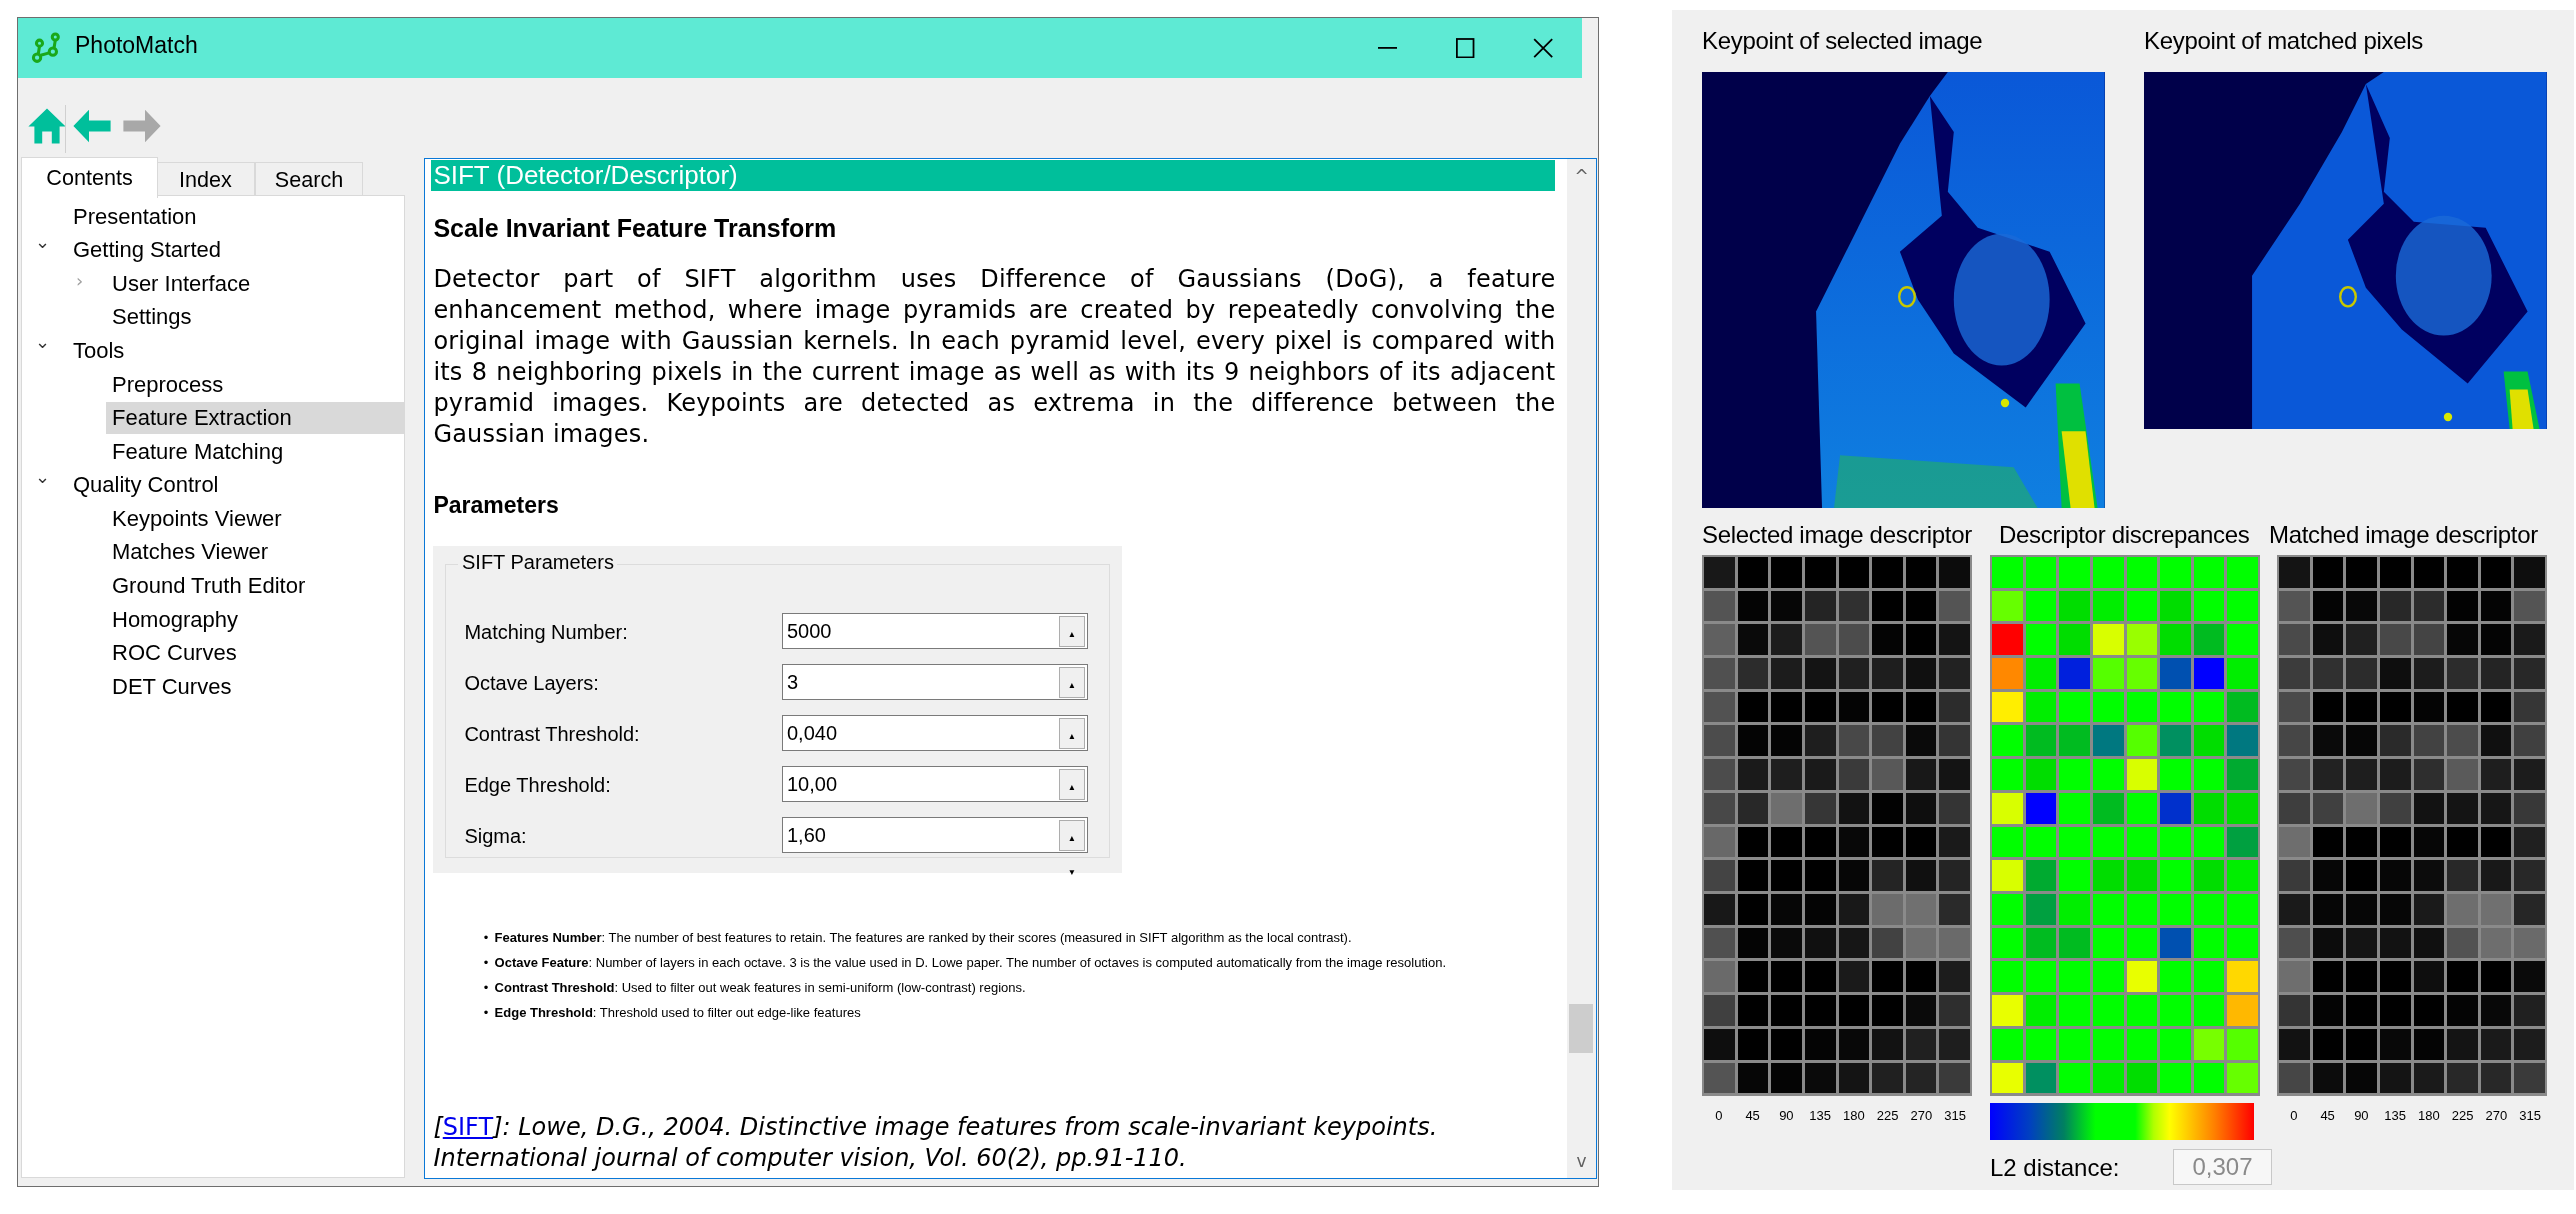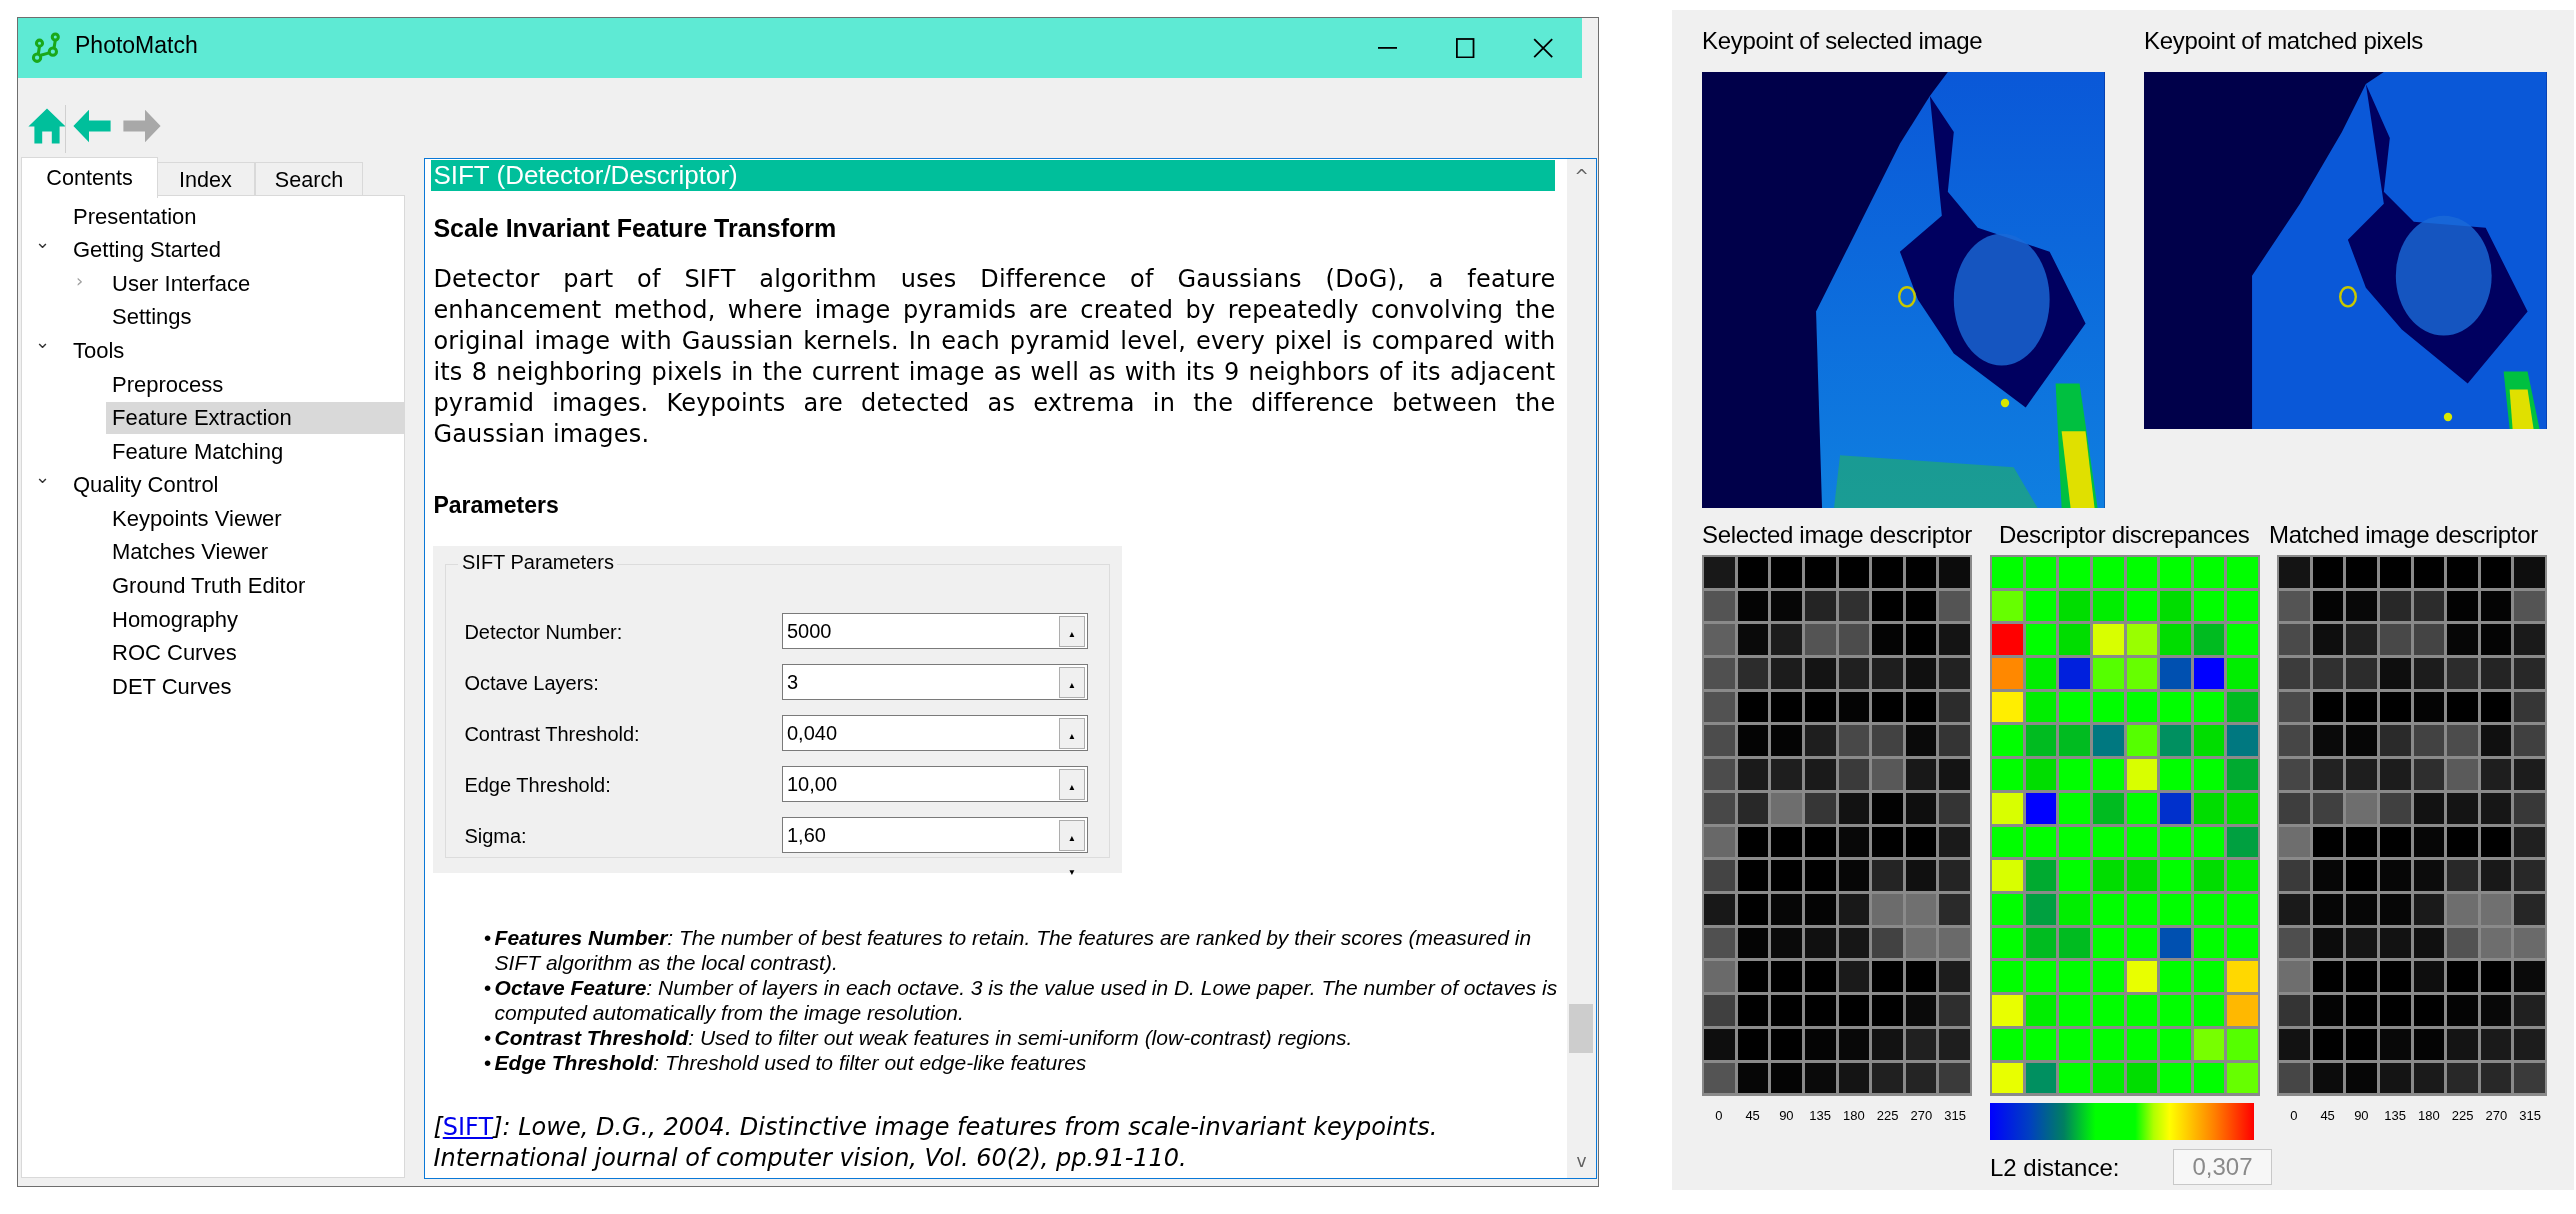"Detector Number:" span.plabel { text: Detector -> Matching }
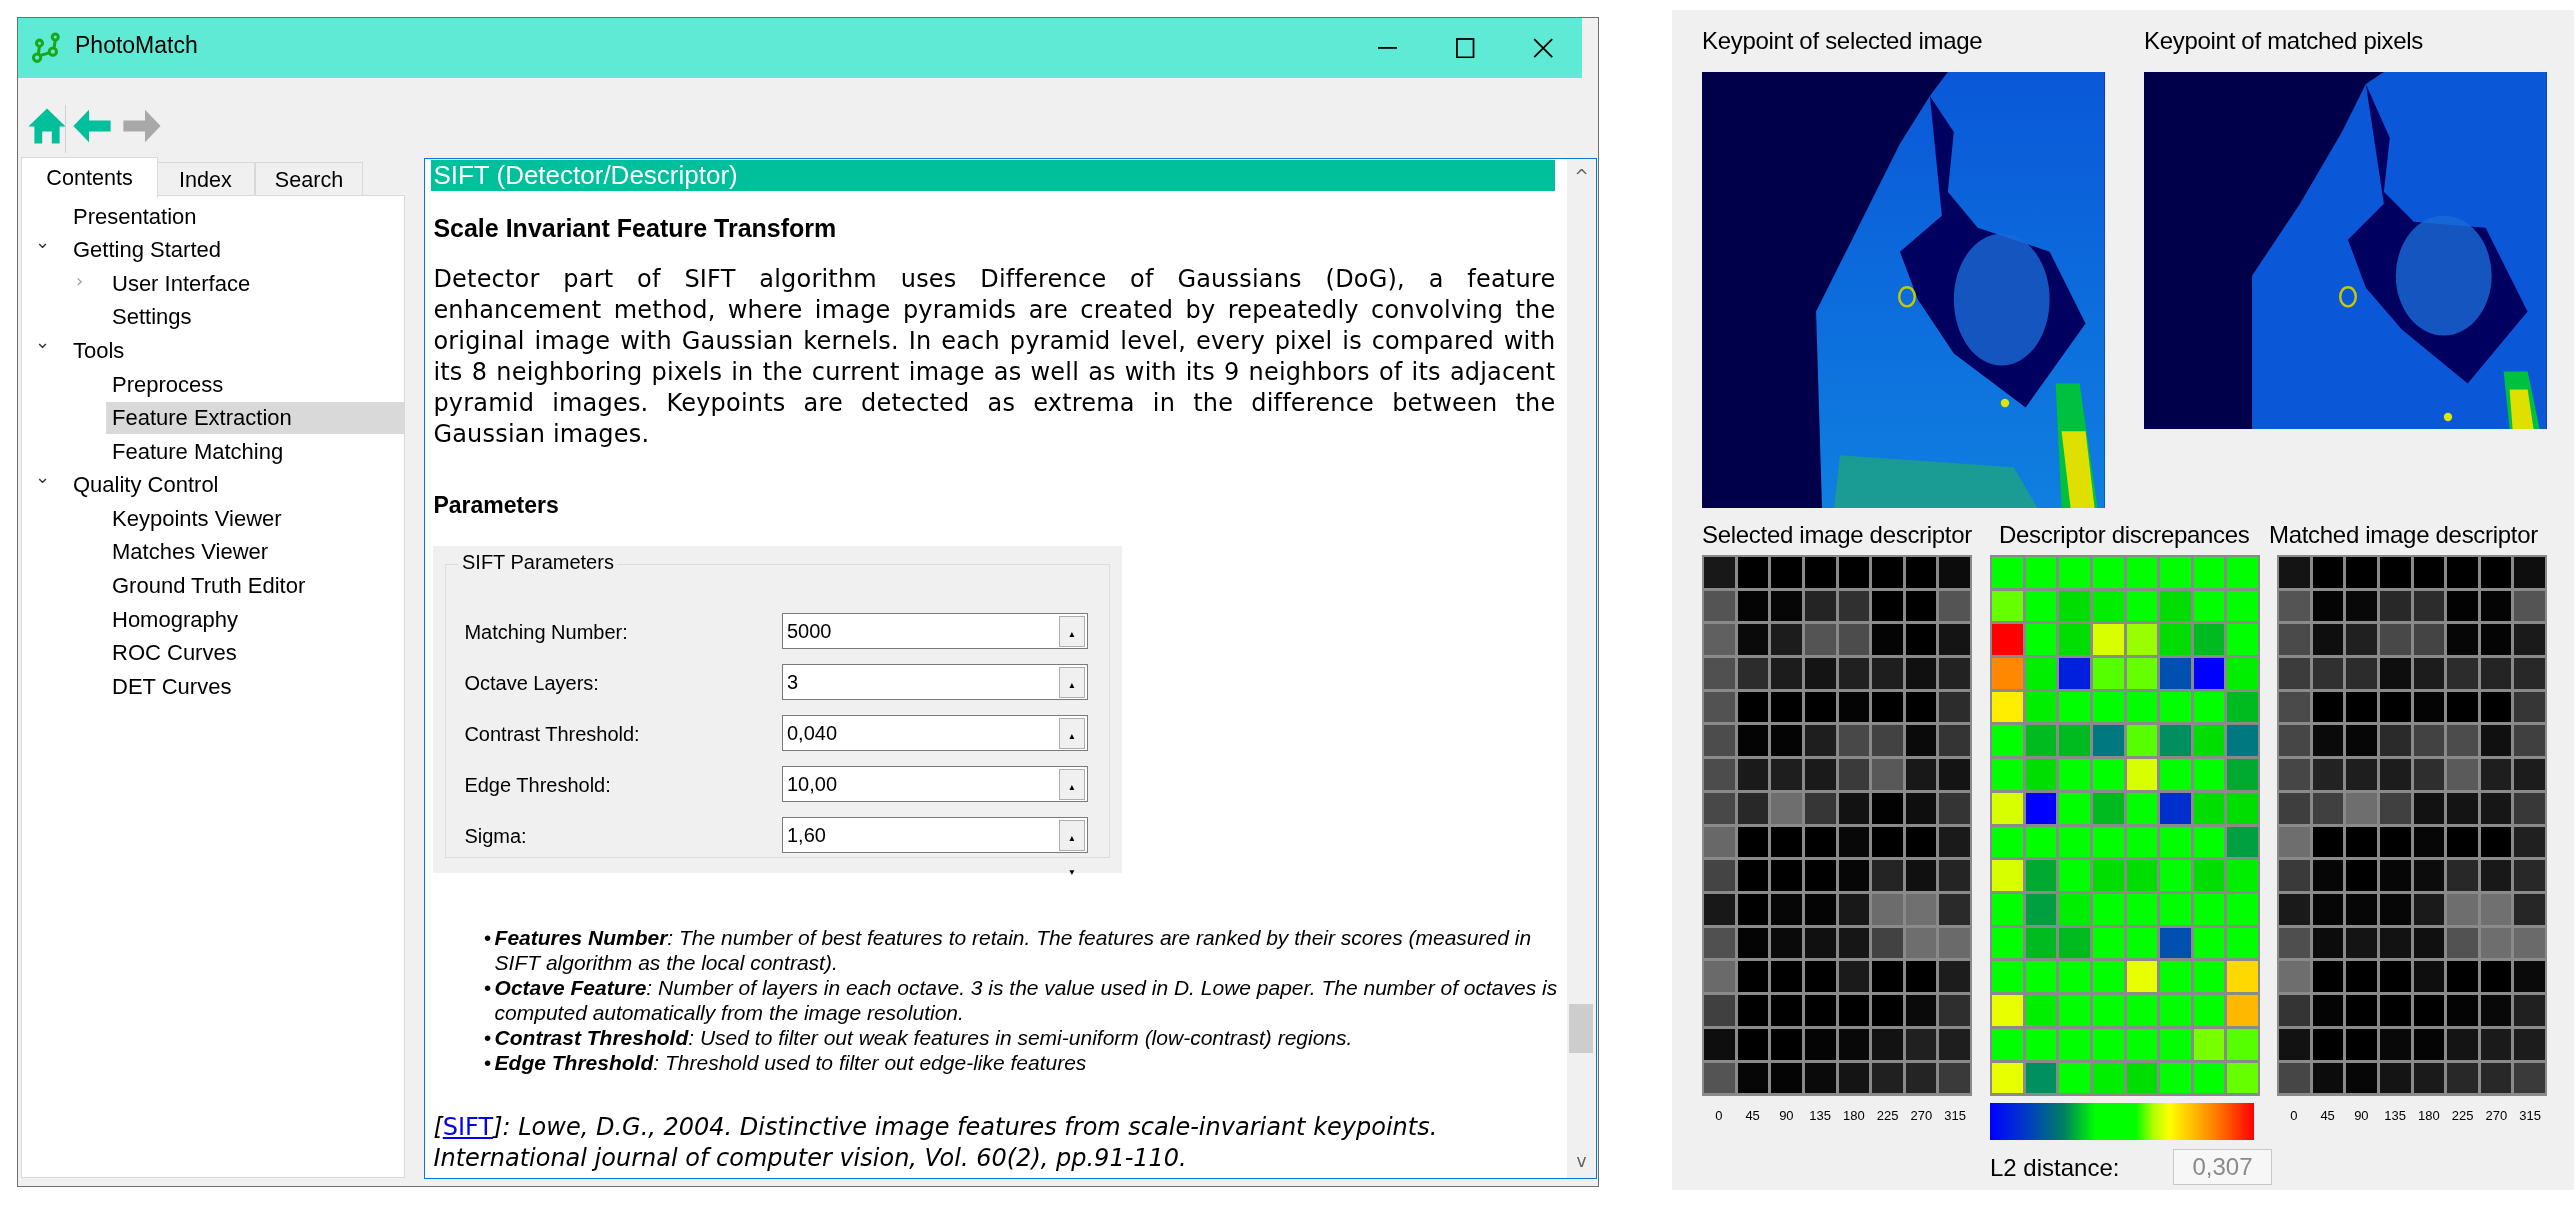"Features Number: The number of" .bullets { font-size: 21px -> 13px; font-style: italic -> none }
